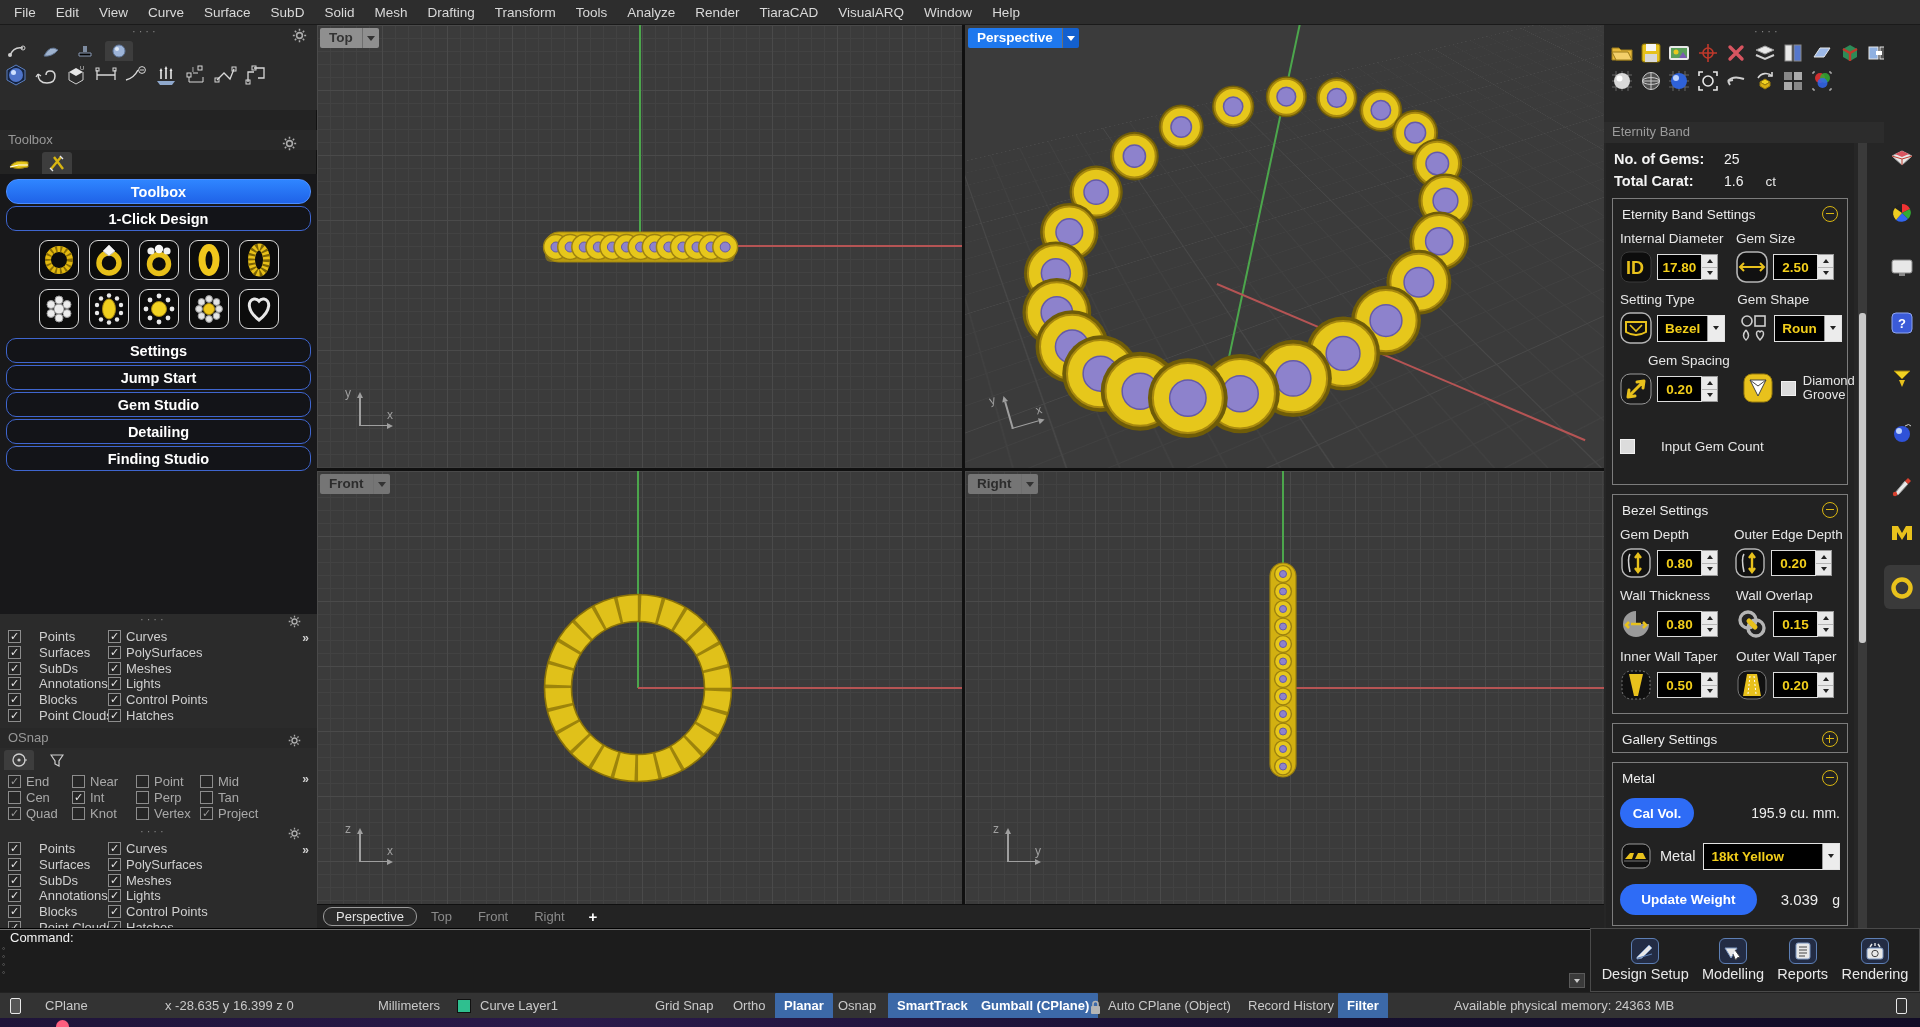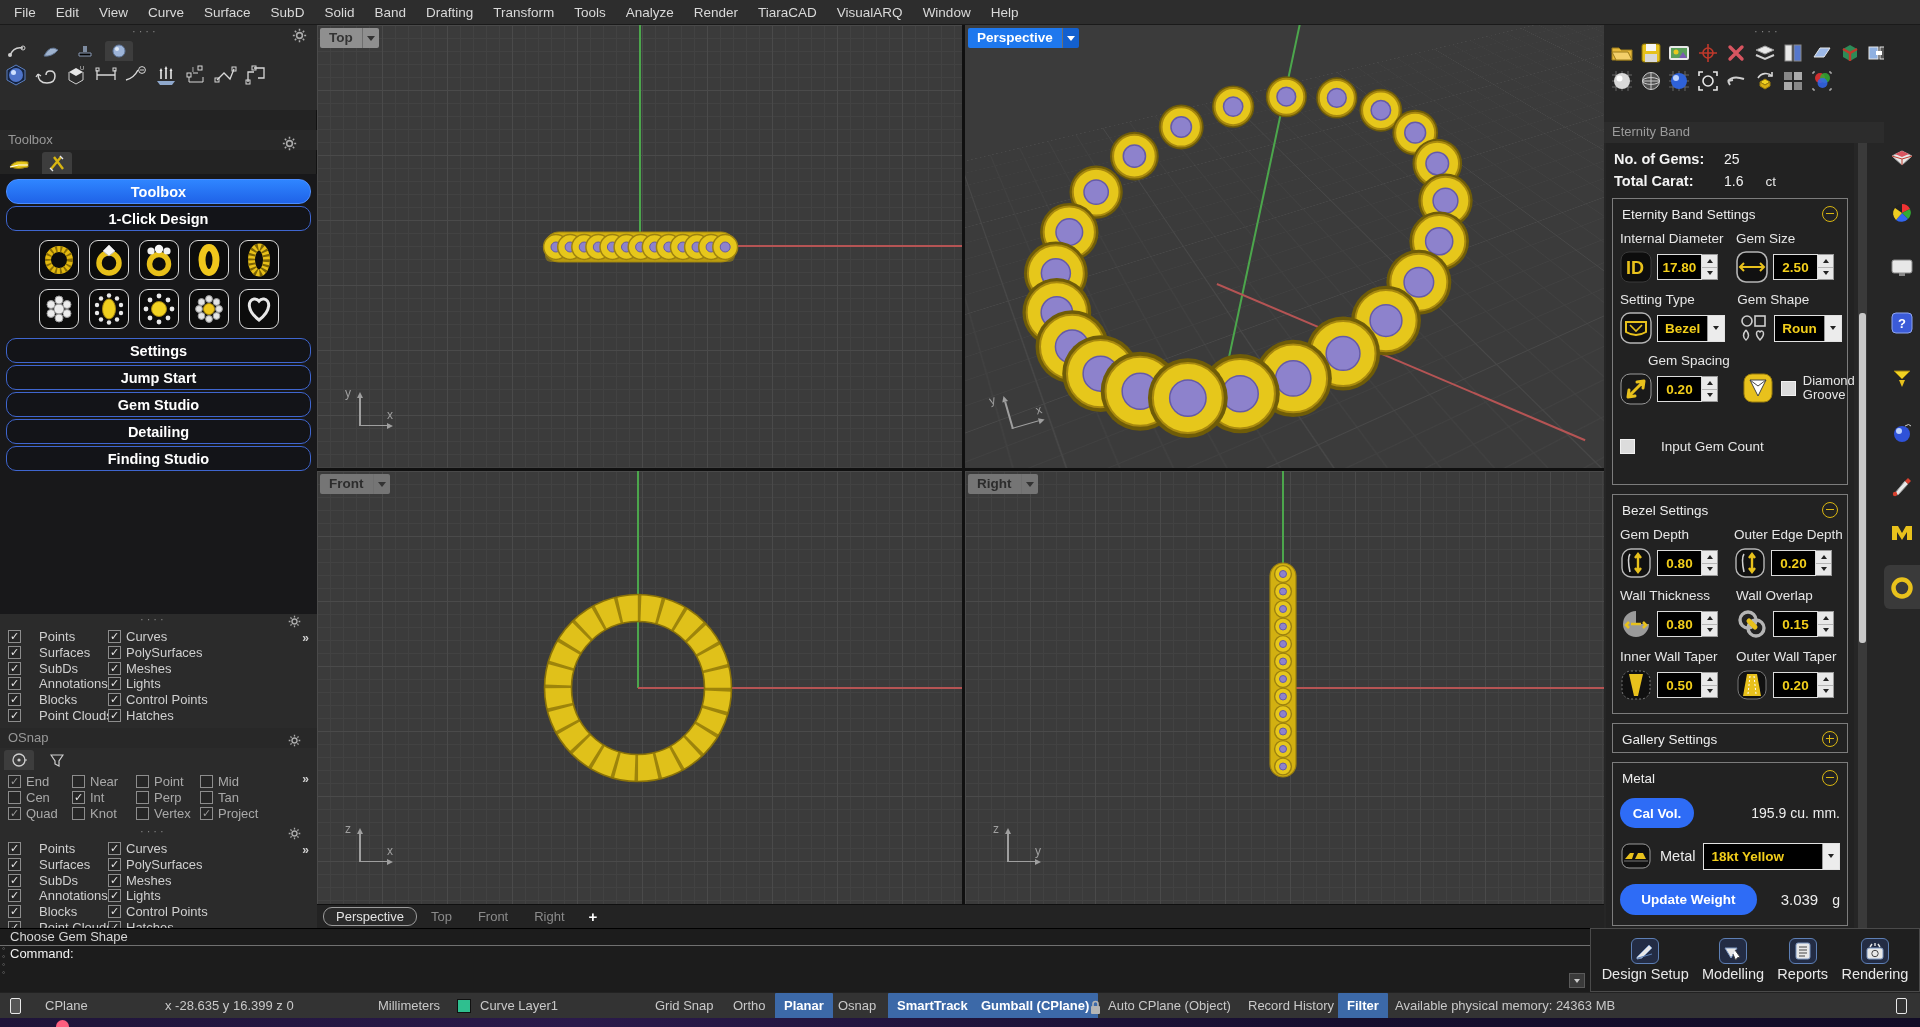"Band" span.menu-item { text: Band -> Mesh }
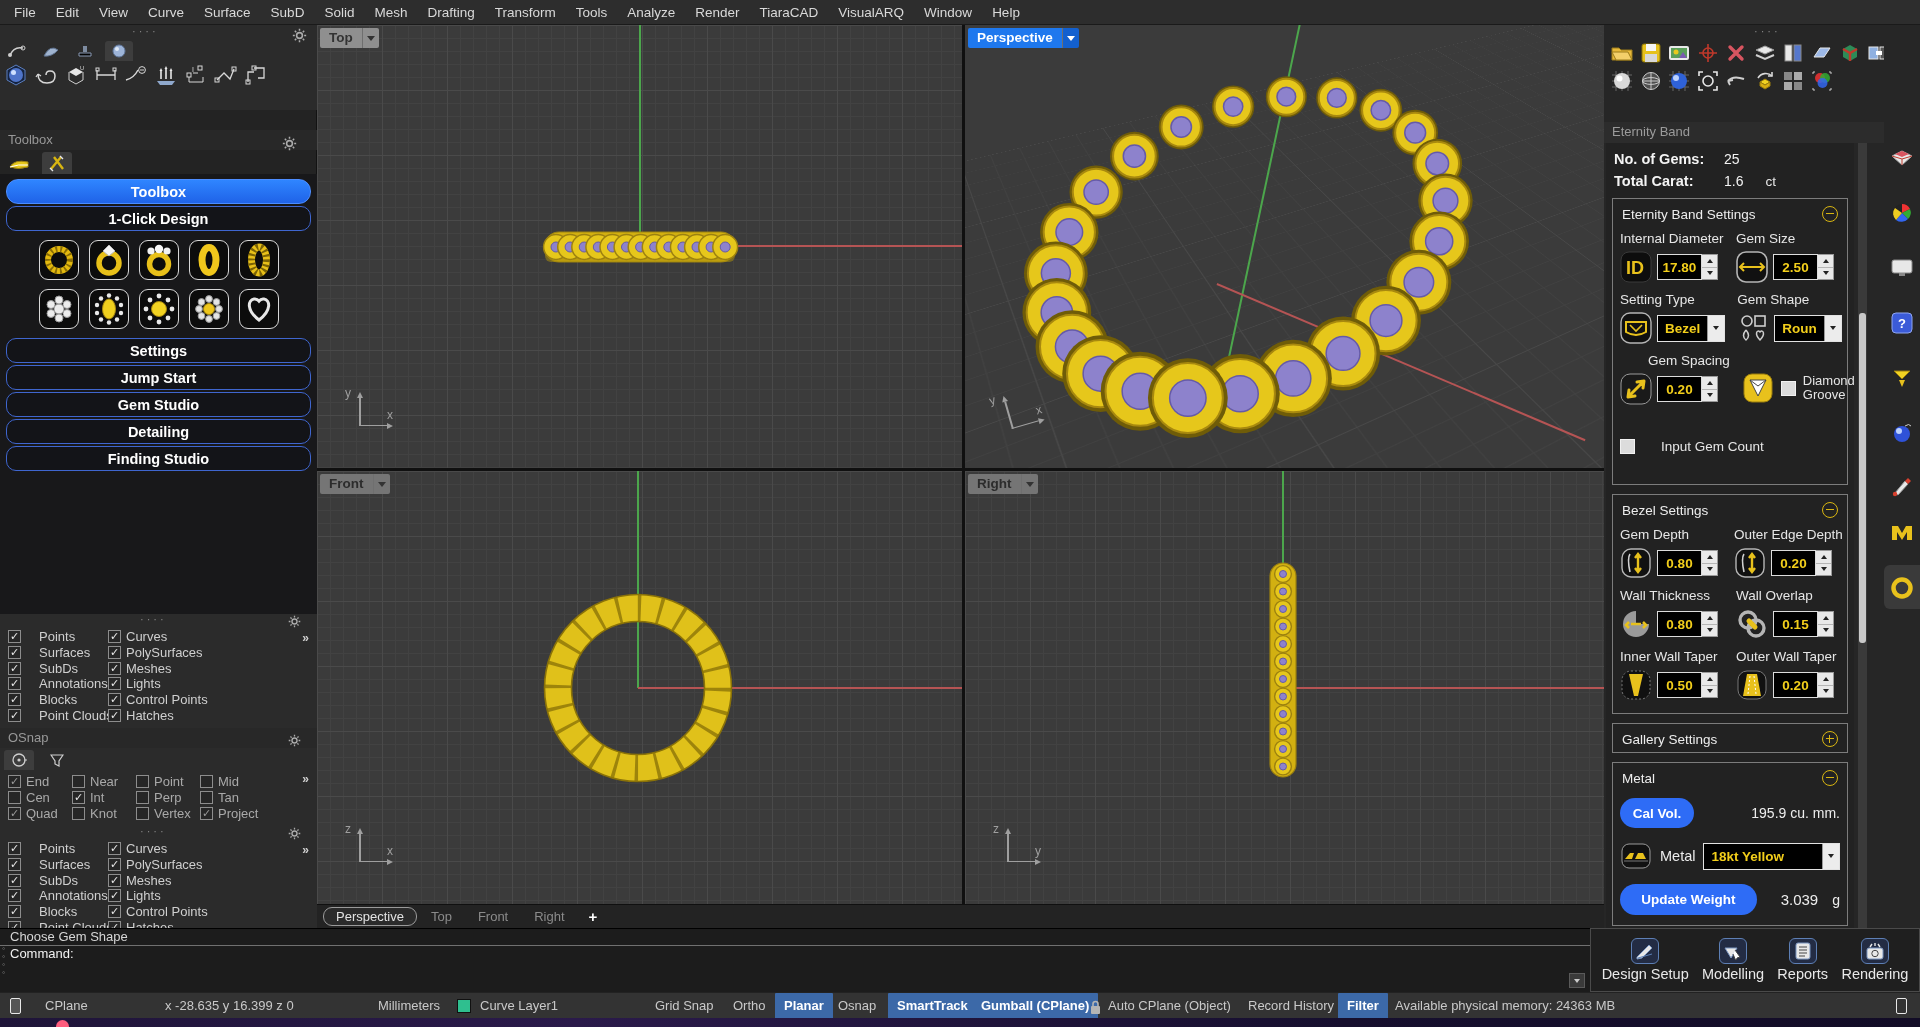"Choose Gem Shape" div.cmd-line { html: <div>Choose Gem Shape</div> -> none }
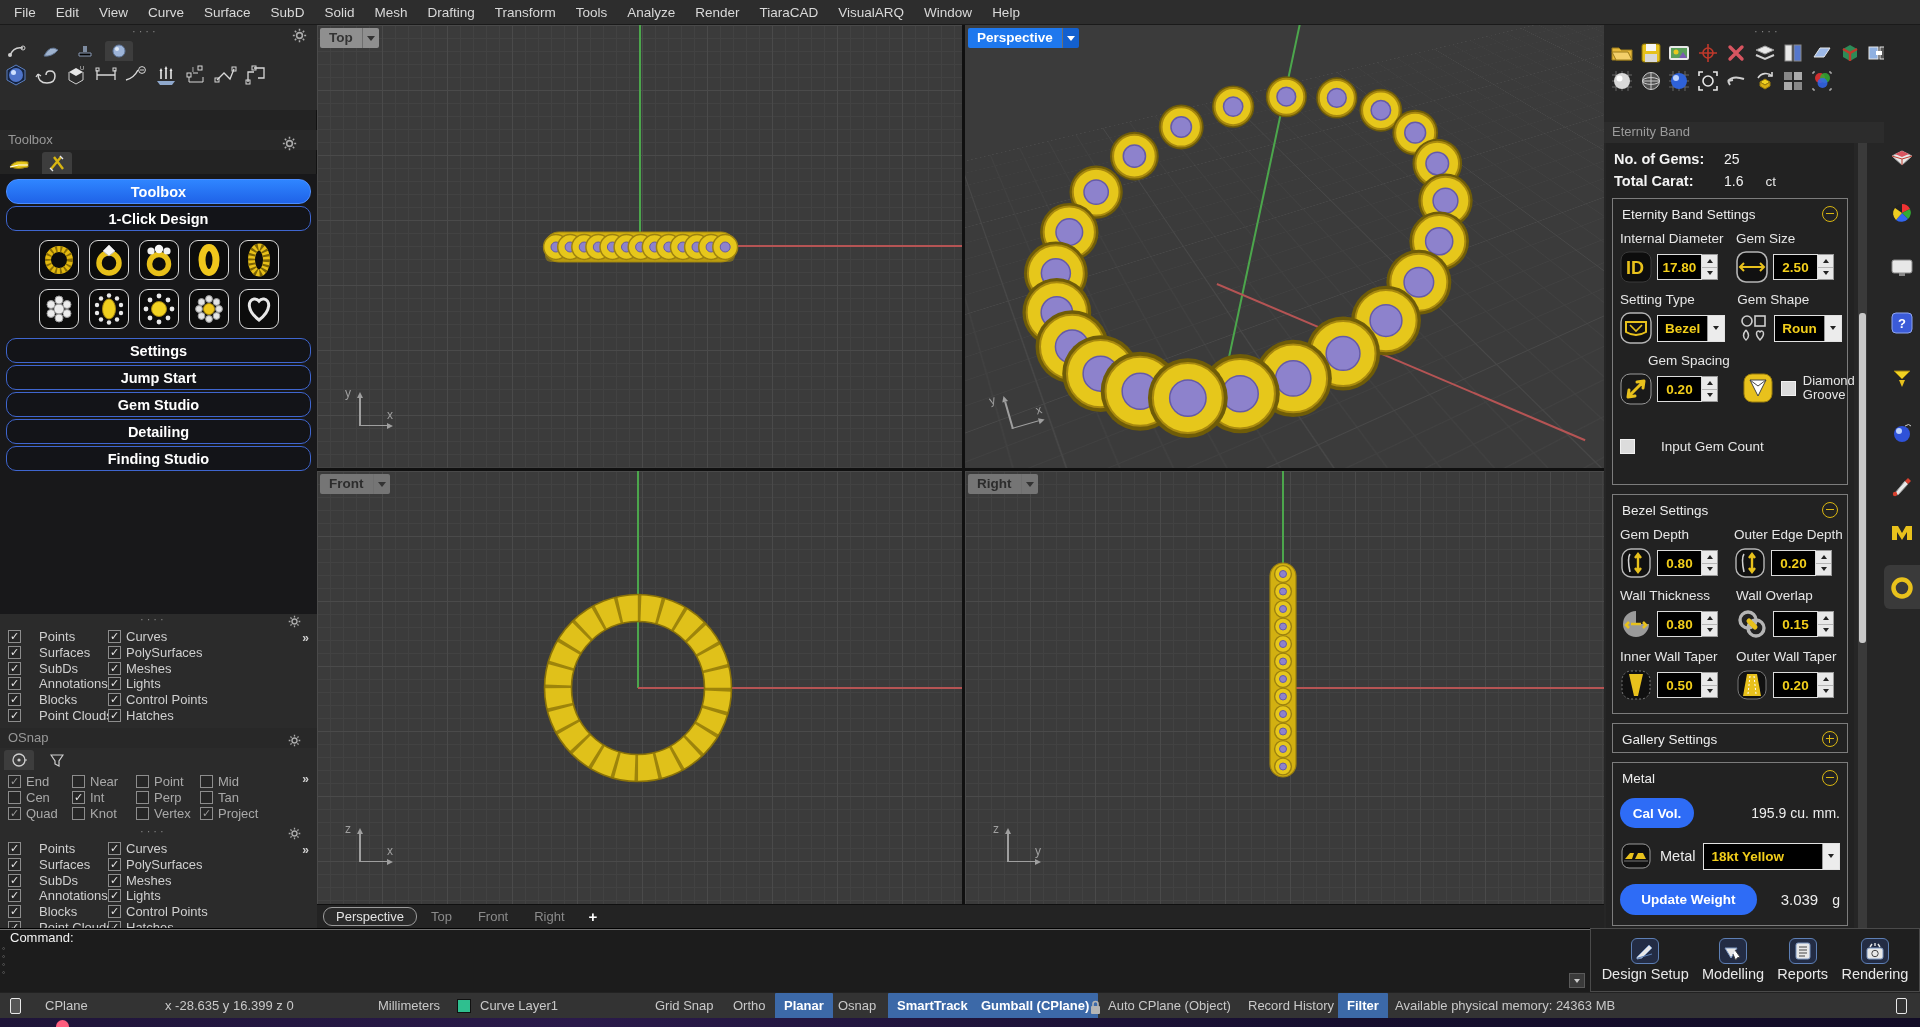"Available physical memory: 24363 MB" span.sb-item { left: 1395px -> 1454px }
